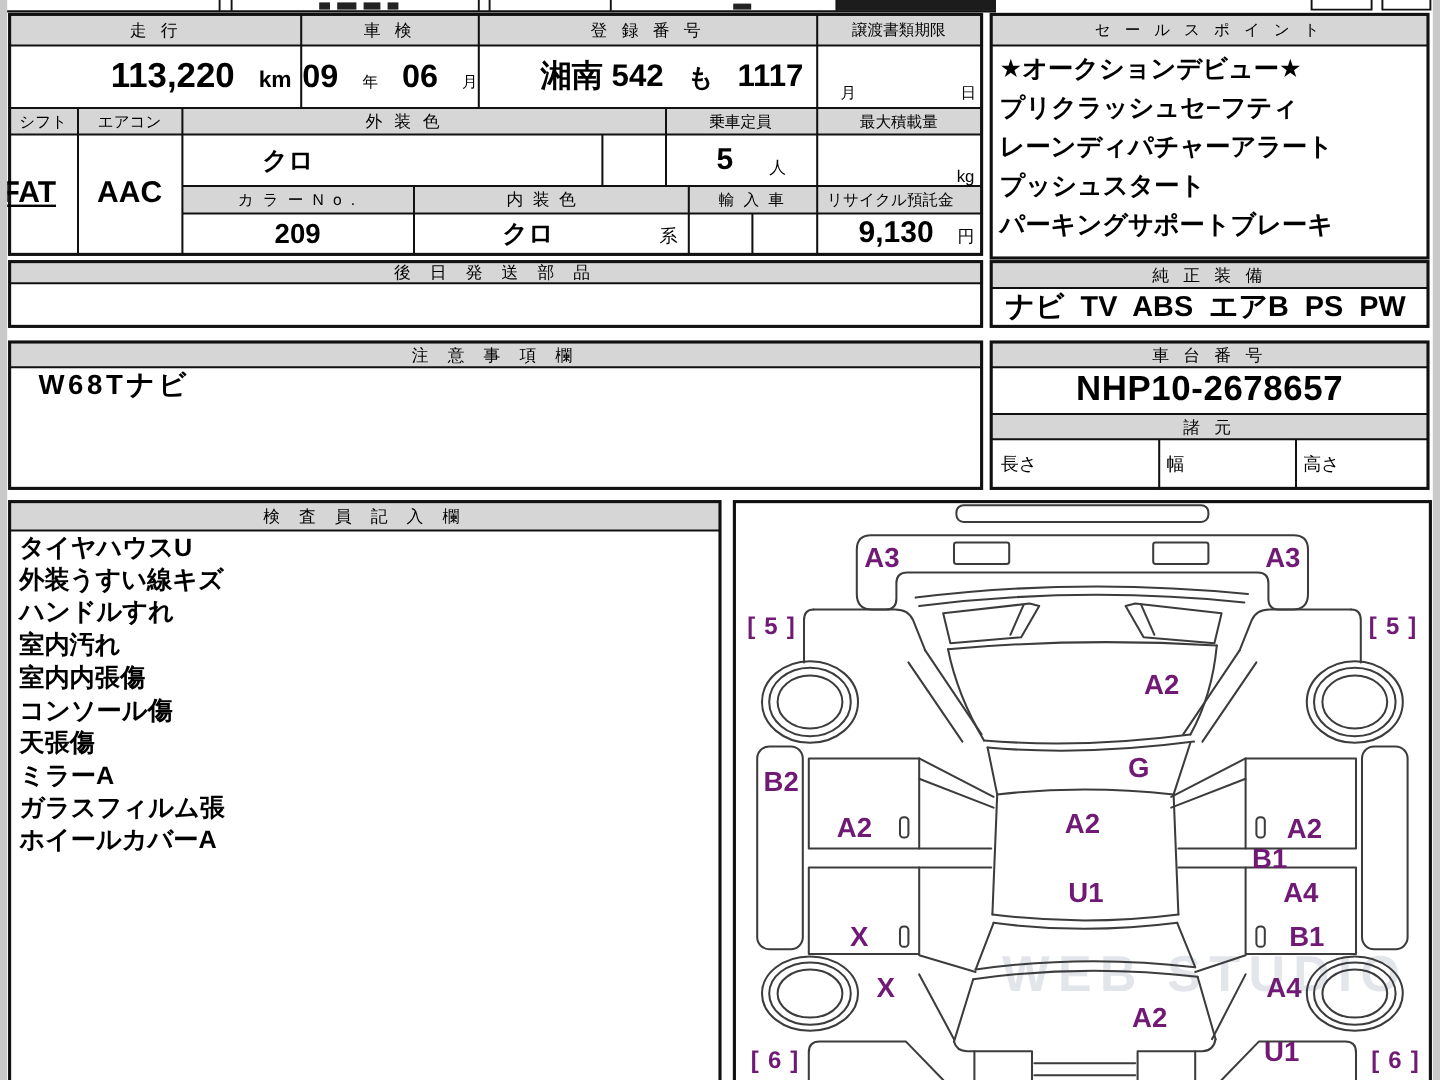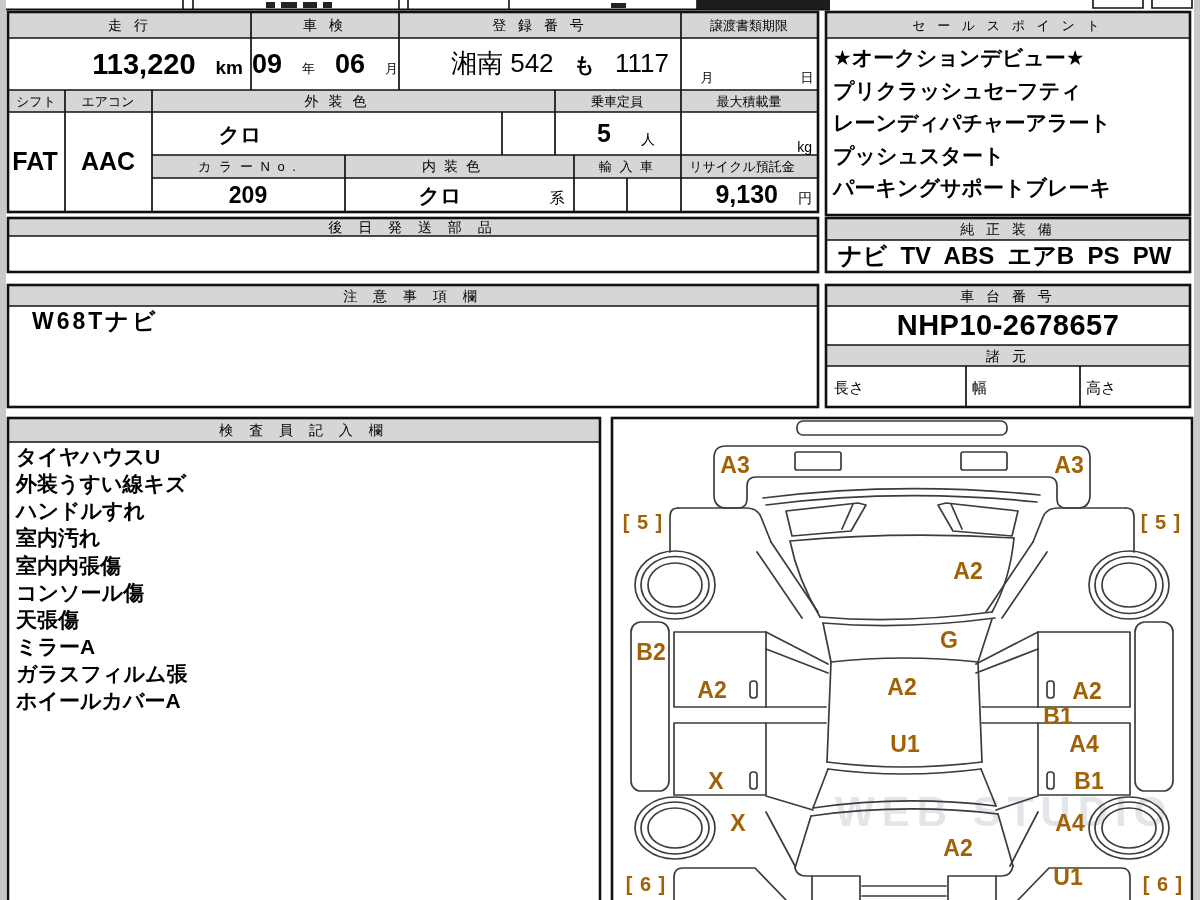"湘南 542" .v26 { font-weight: 400 -> 700 }
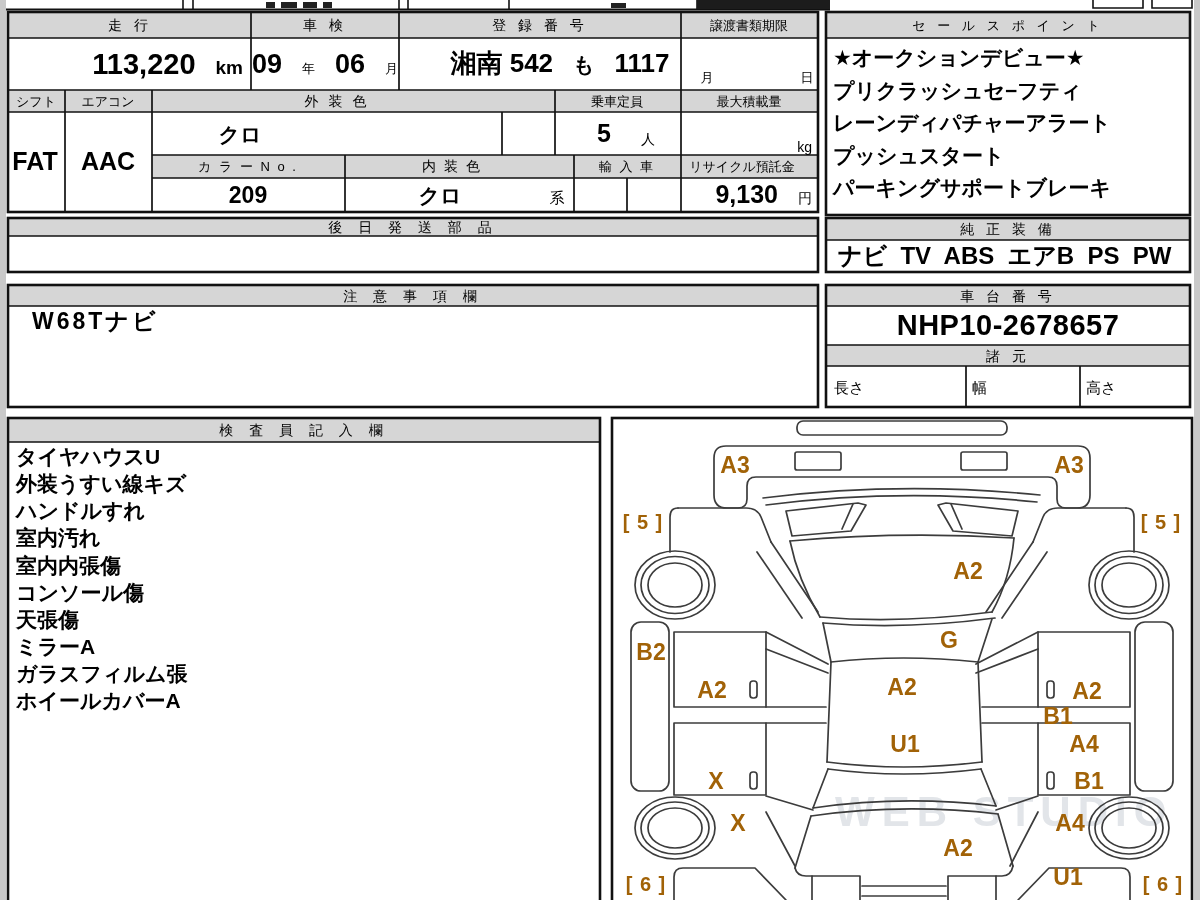"FAT" span.t { left: 35px -> 24px; text-decoration: none -> underline }
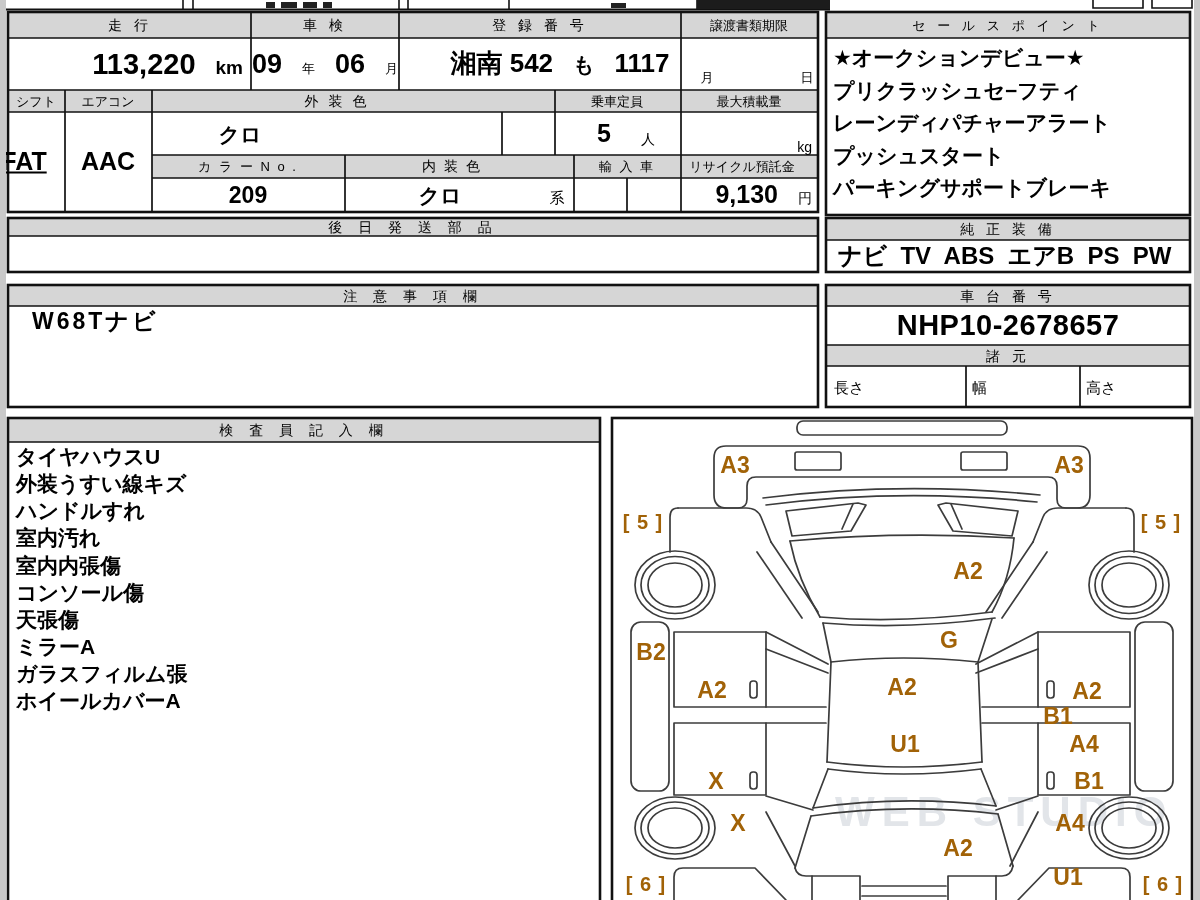"A3" .dlabel { color: #a16207 -> #701a75 }
